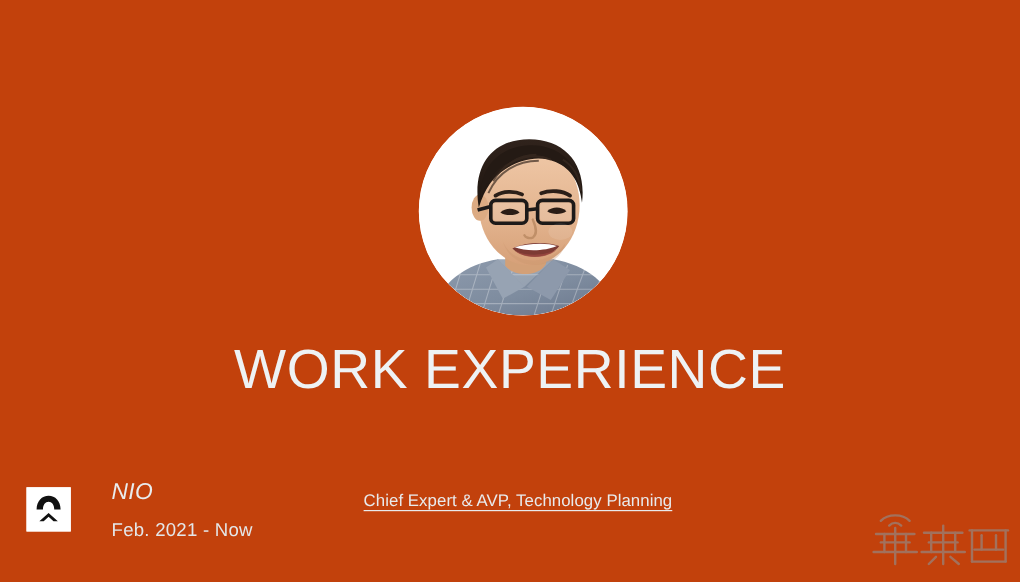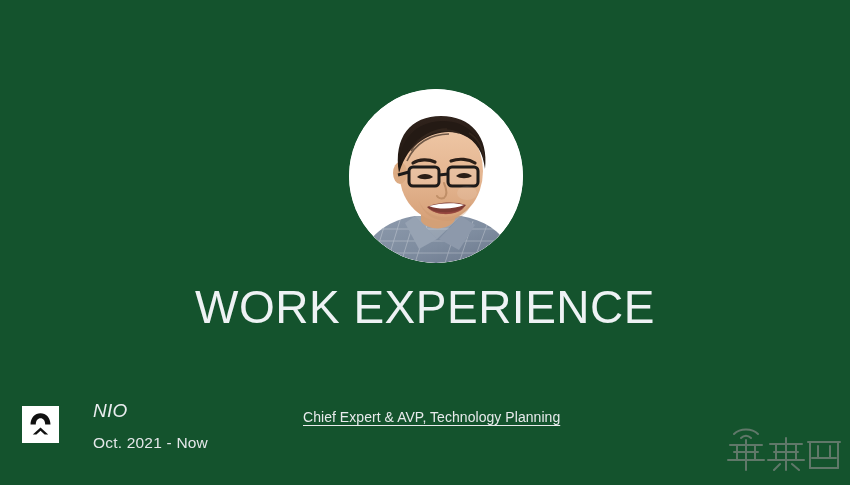"WORK EXPERIENCE" .slide { background: #14532d -> #c2410c }
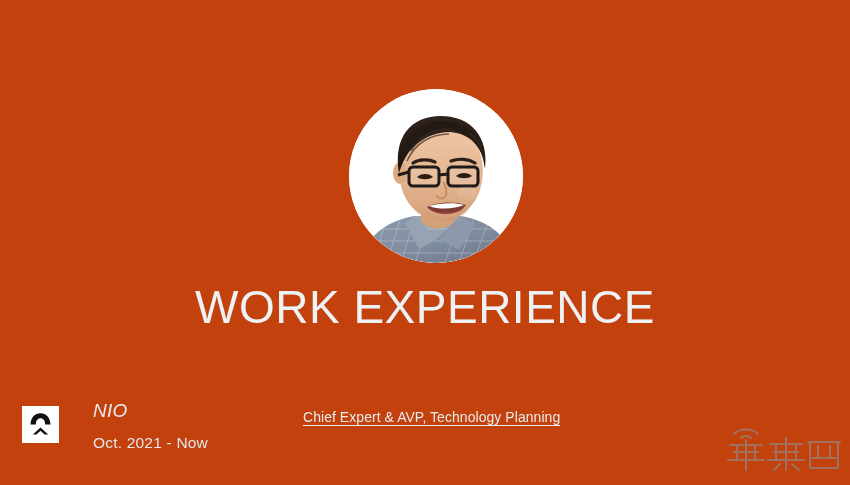"Oct. 2021 - Now" div.company-dates { text: Oct -> Feb }
